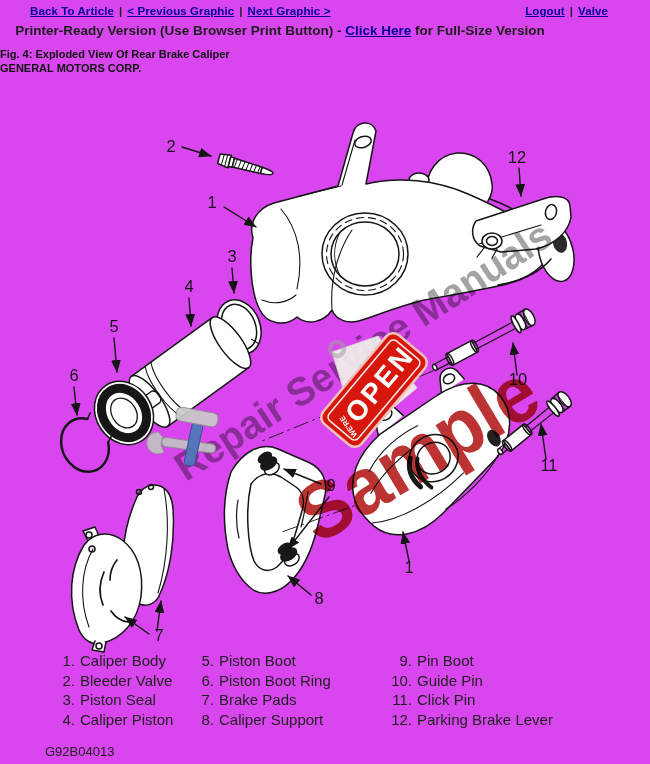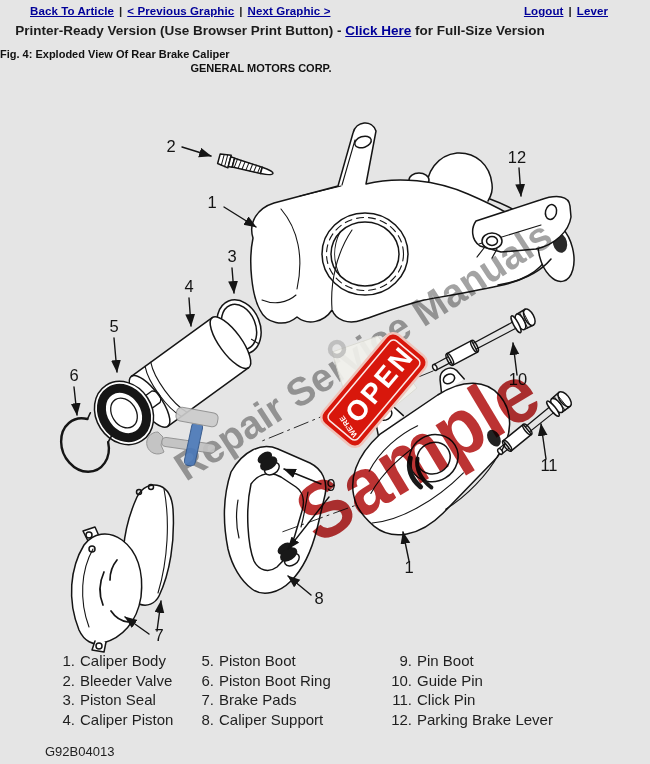"Back To Article | <" .page { background: #e5e5e5 -> #d946ef }
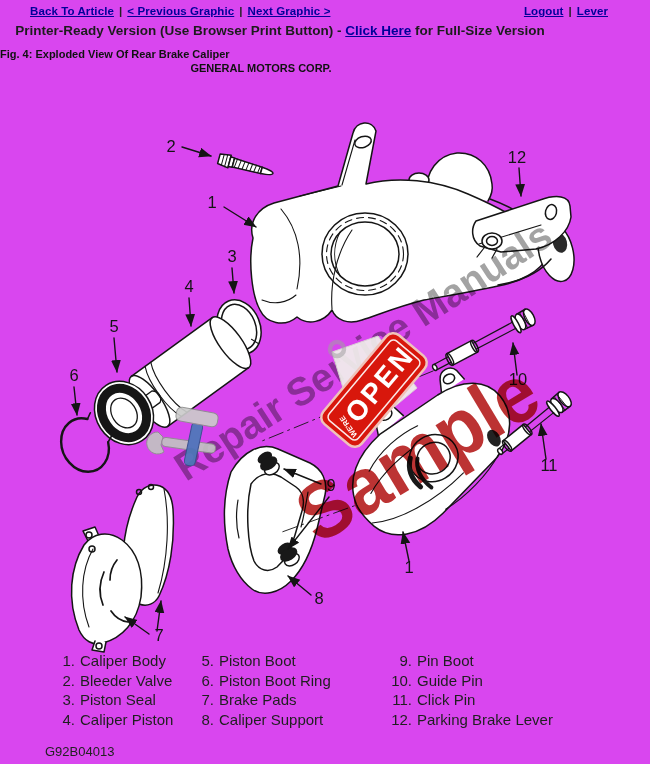"Lever" a { text: Lever -> Valve }
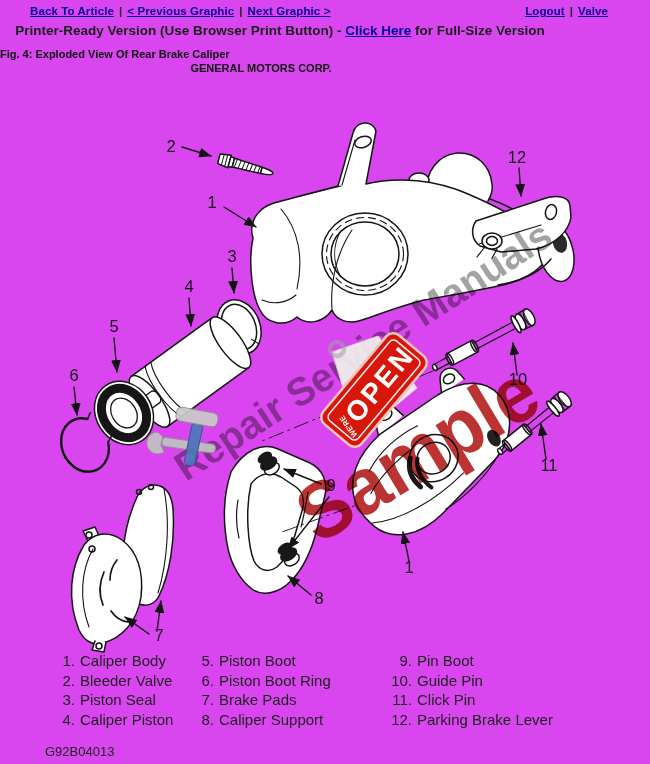"GENERAL MOTORS CORP." .company { text-align: center -> none }
